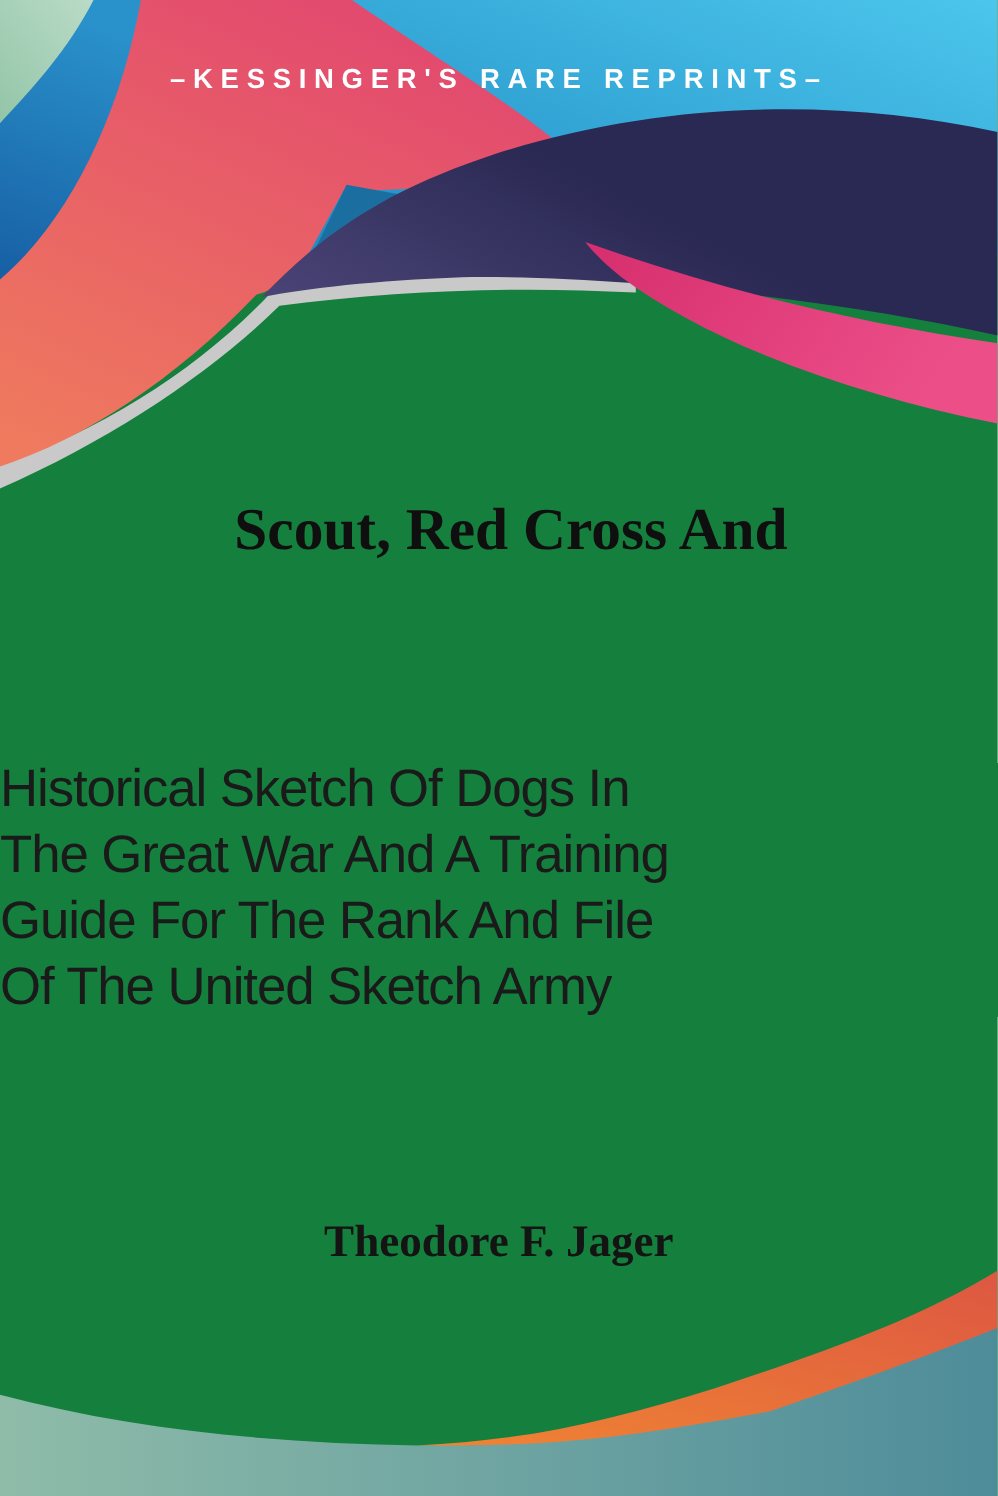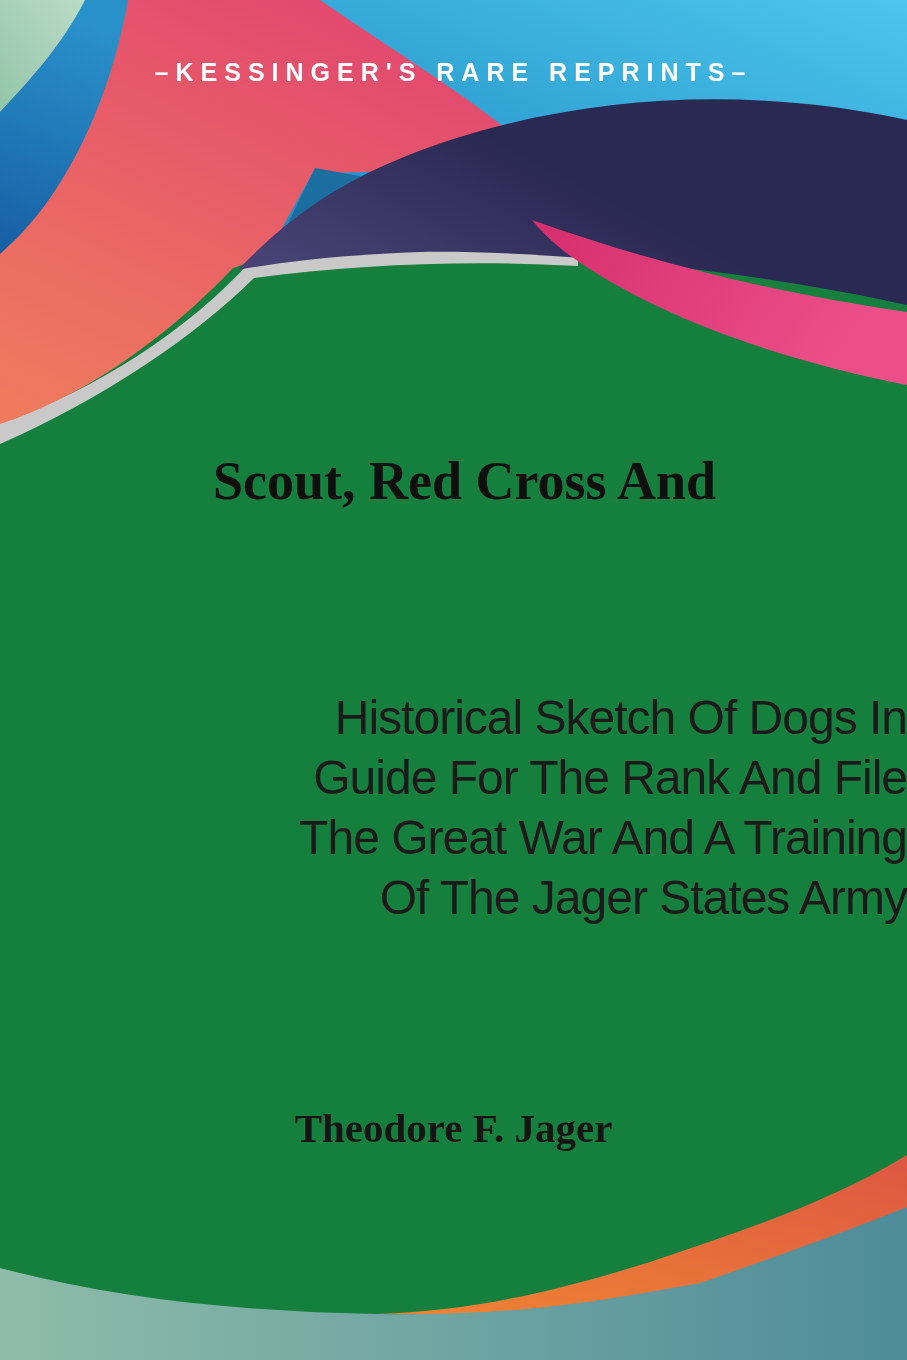"Historical Sketch Of Dogs In" .subtitle { text-align: right -> left }
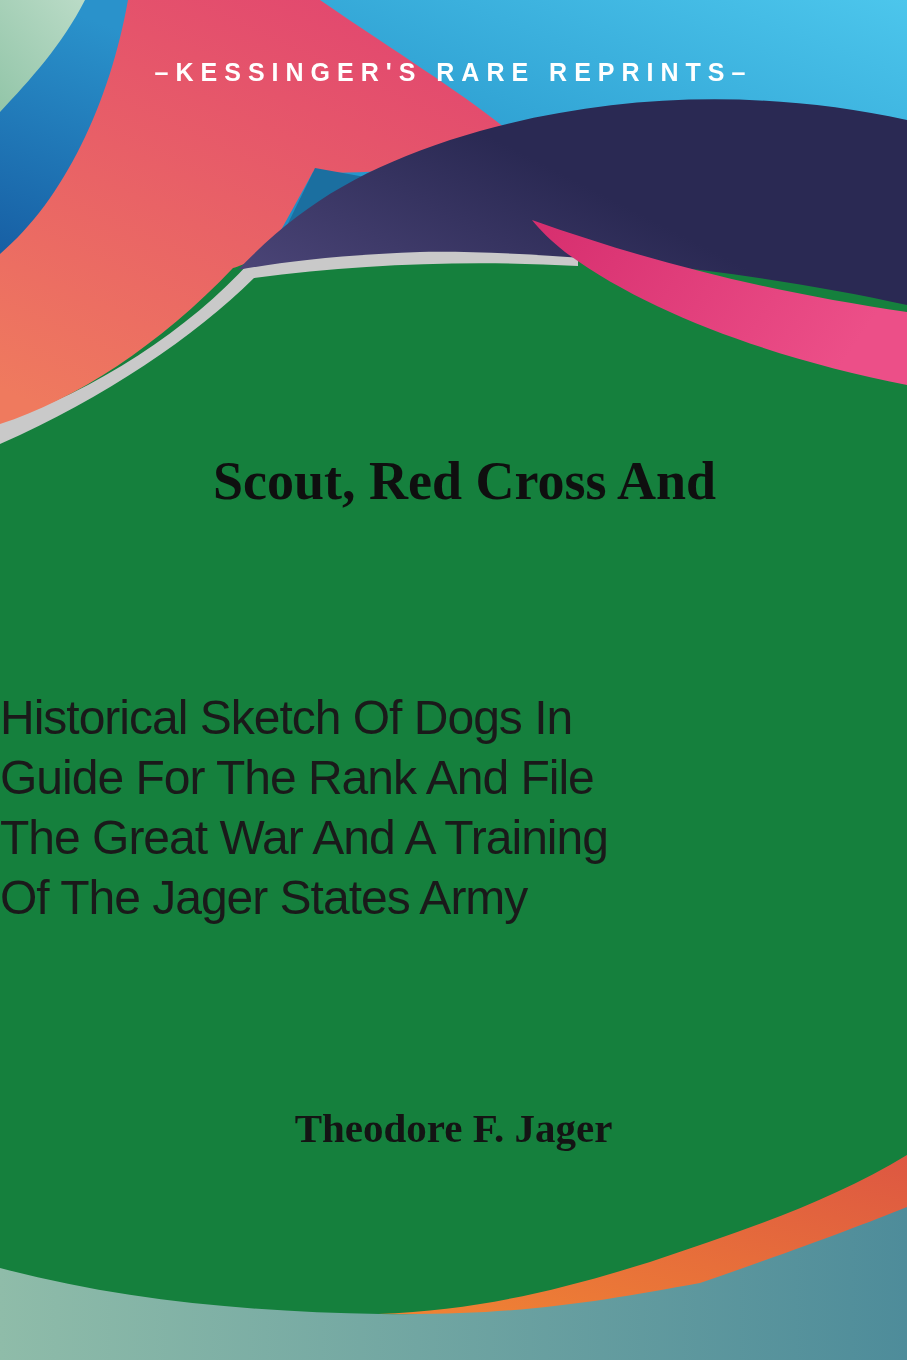"Guide For The Rank And" div { order: before "The Great War And A" -> after "The Great War And A" }
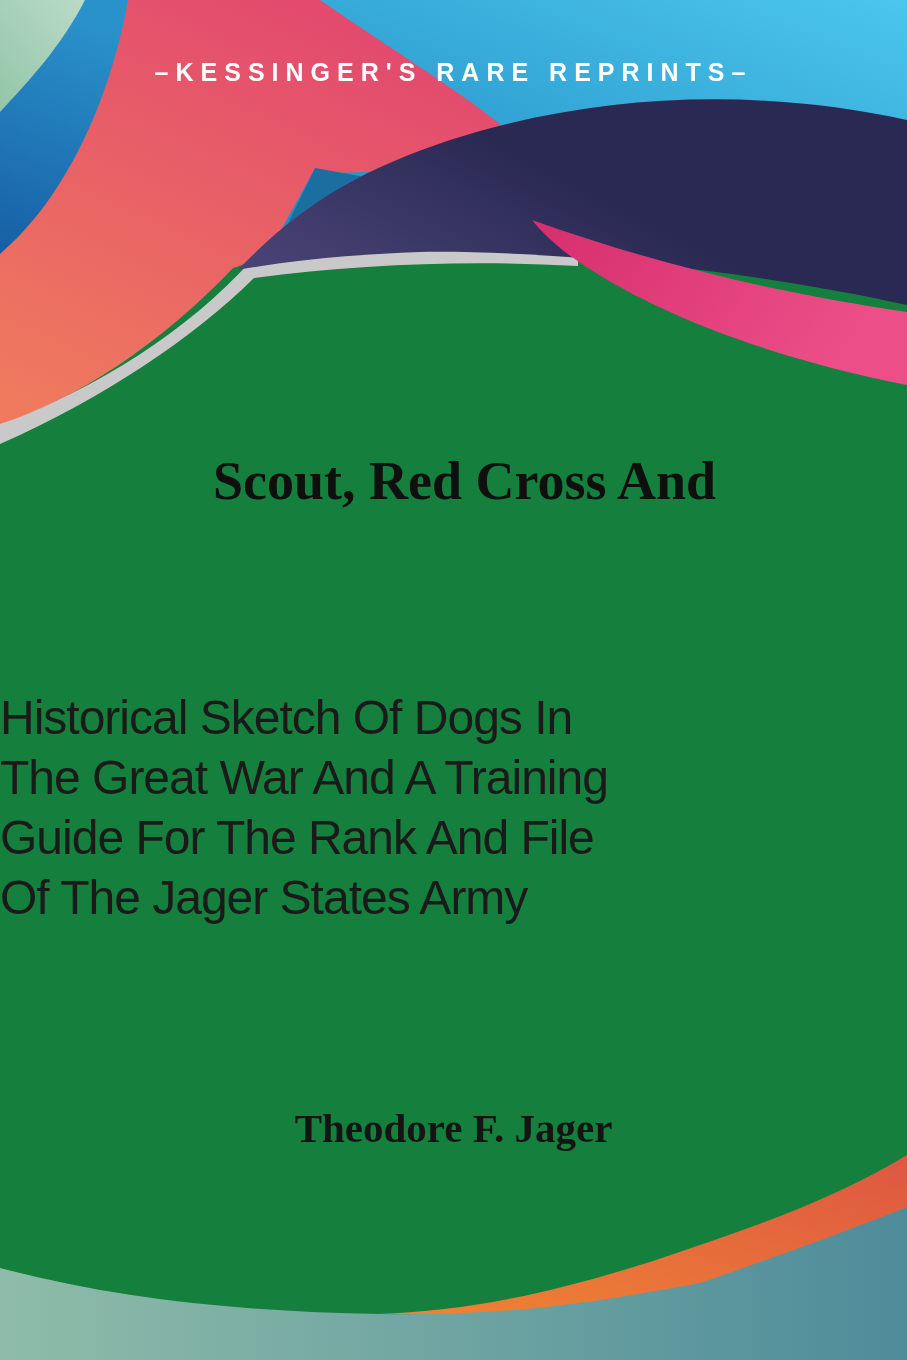"Of The Jager States Army" div { text: Jager States -> United Sketch }
